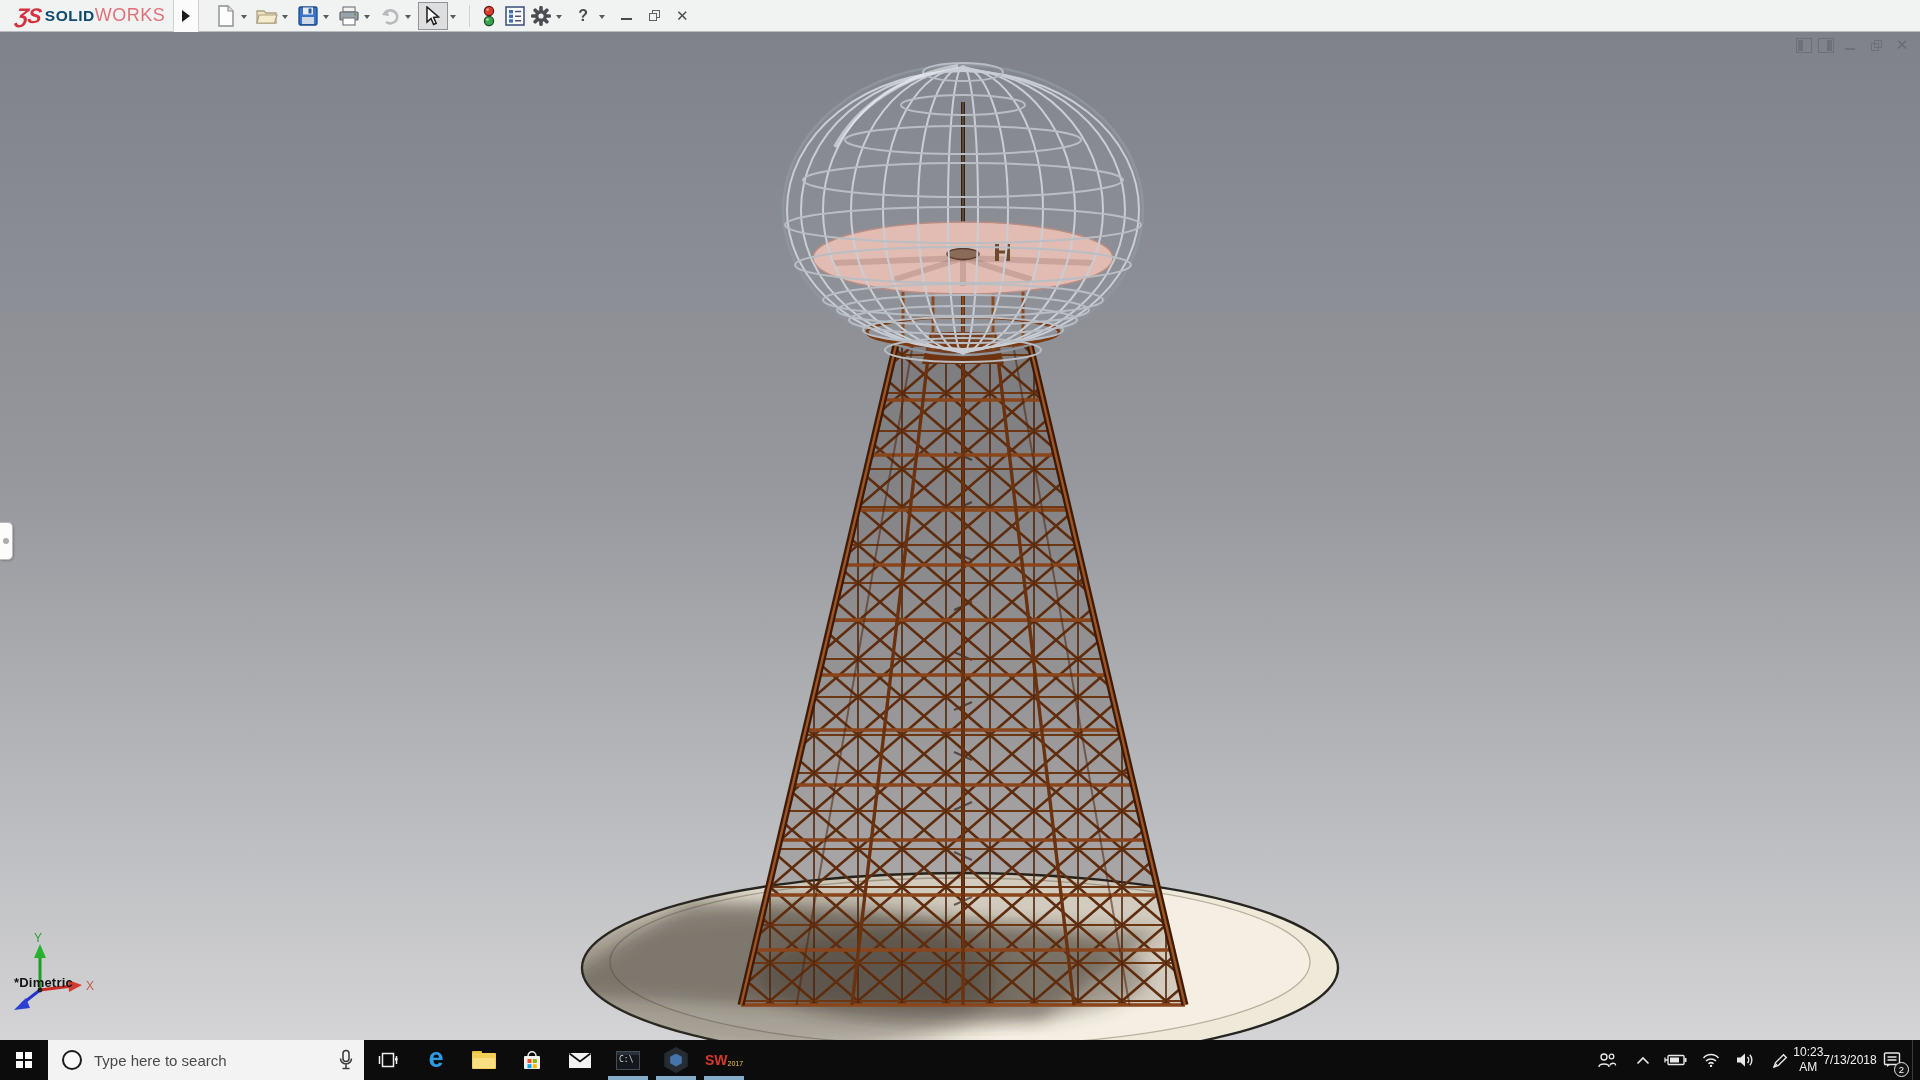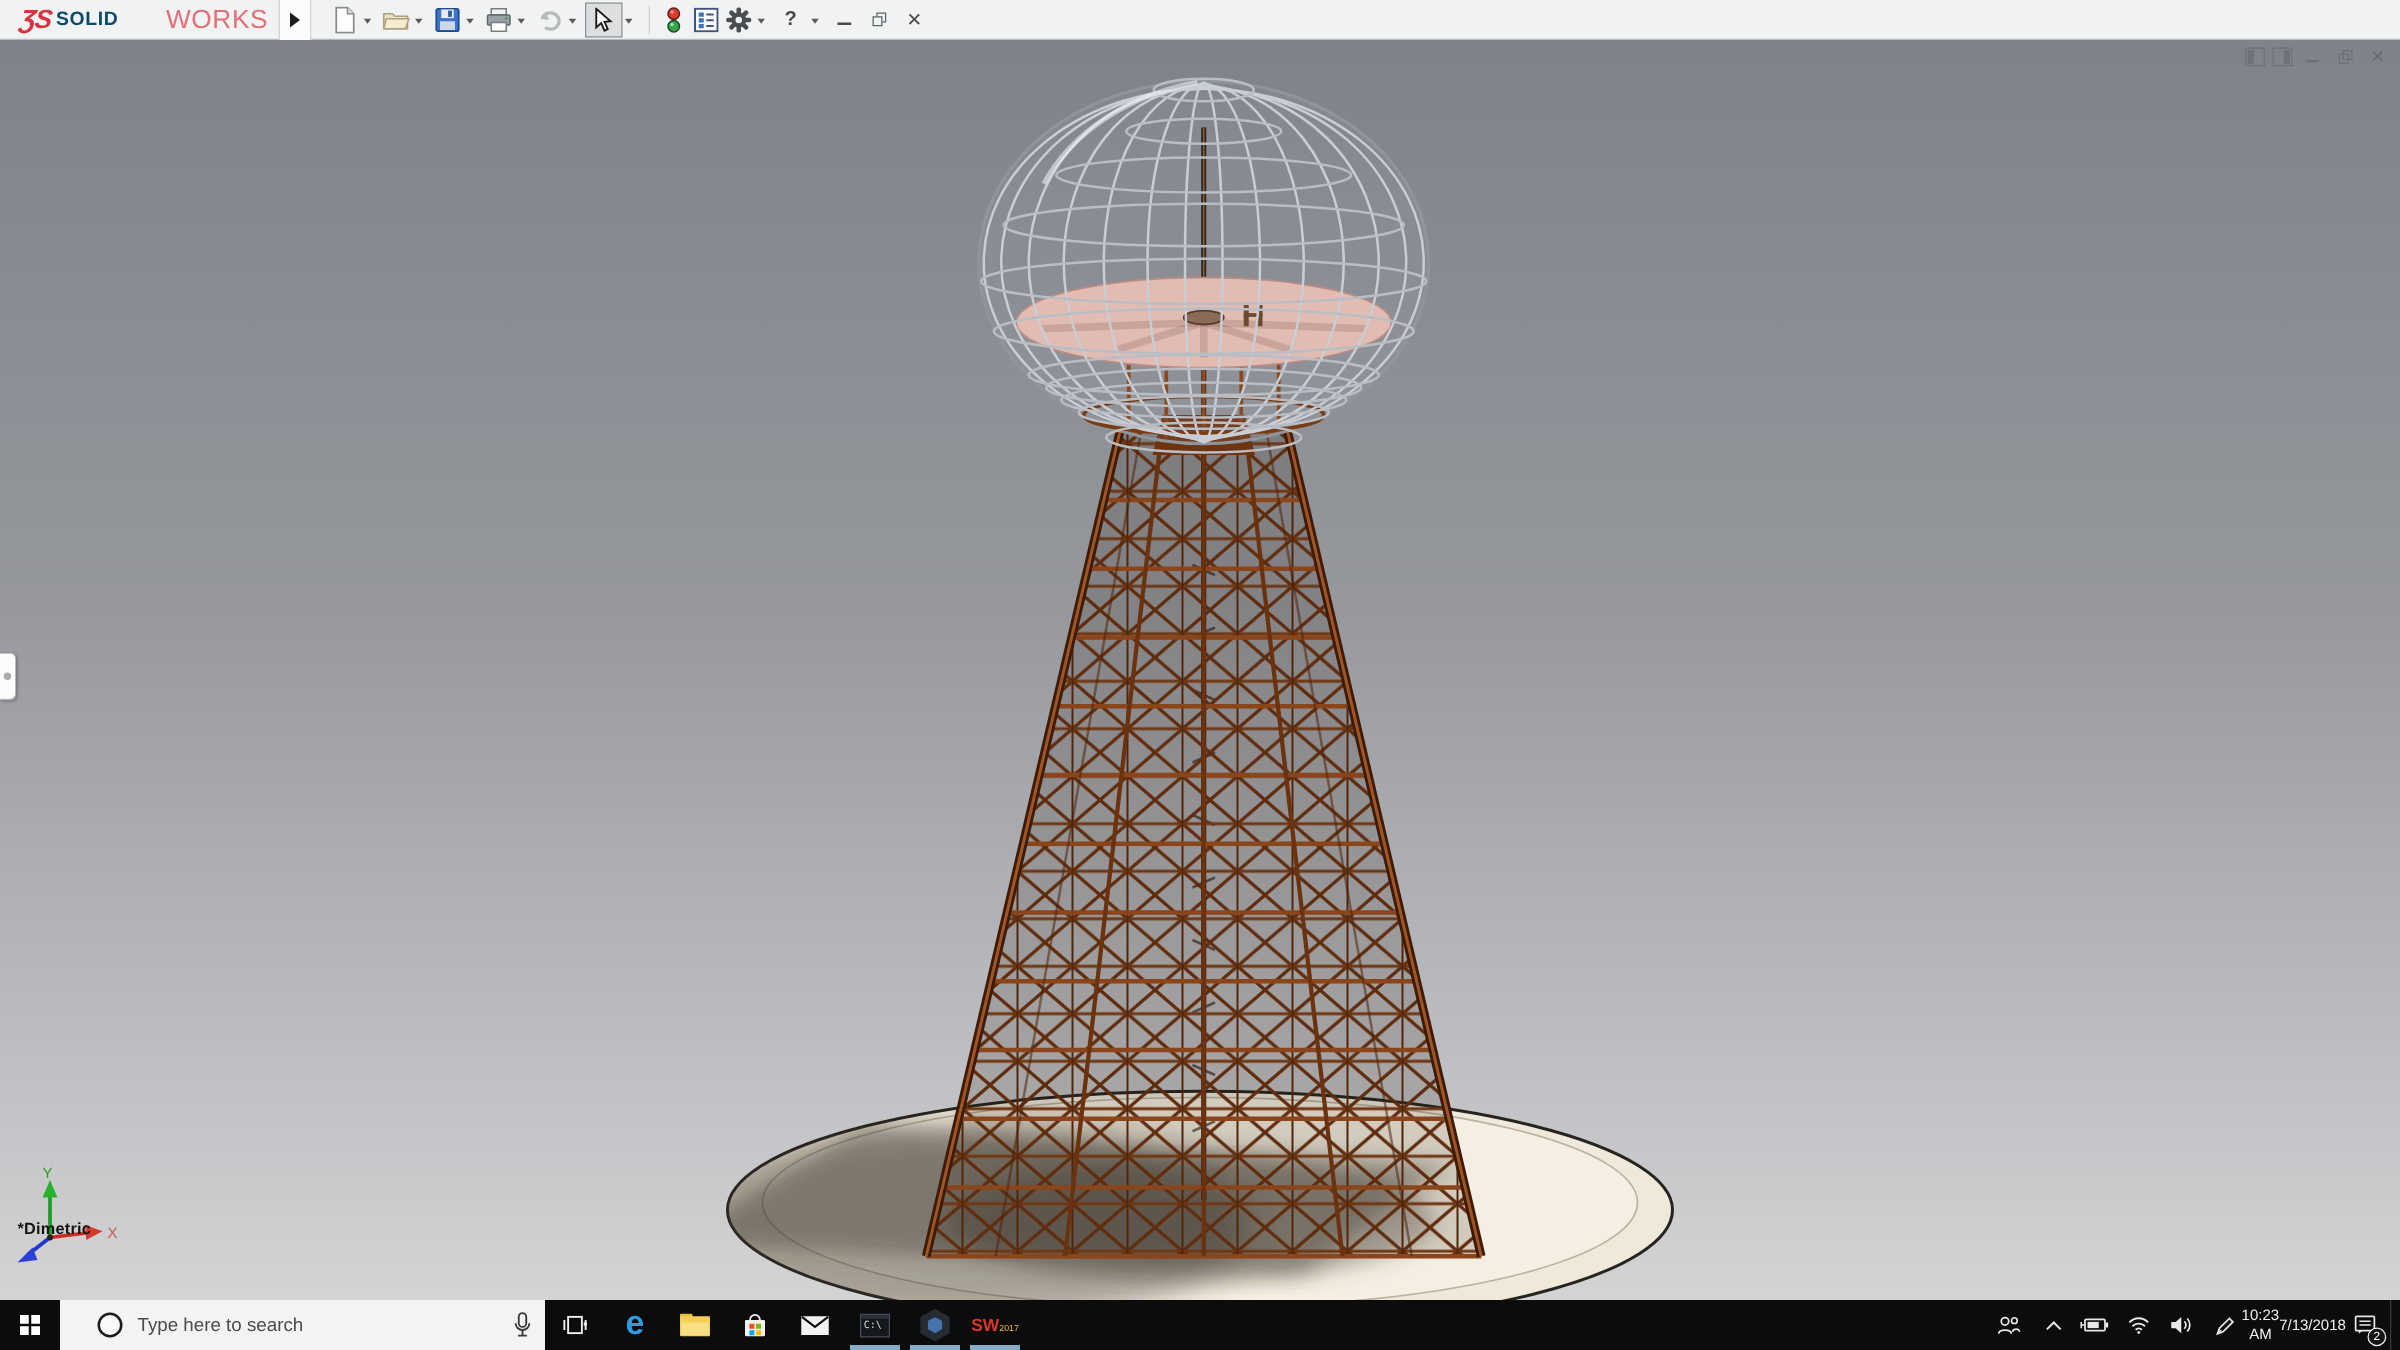"WORKS" .logo .light { font-size: 21px -> 18px; margin-left: 38px -> none }
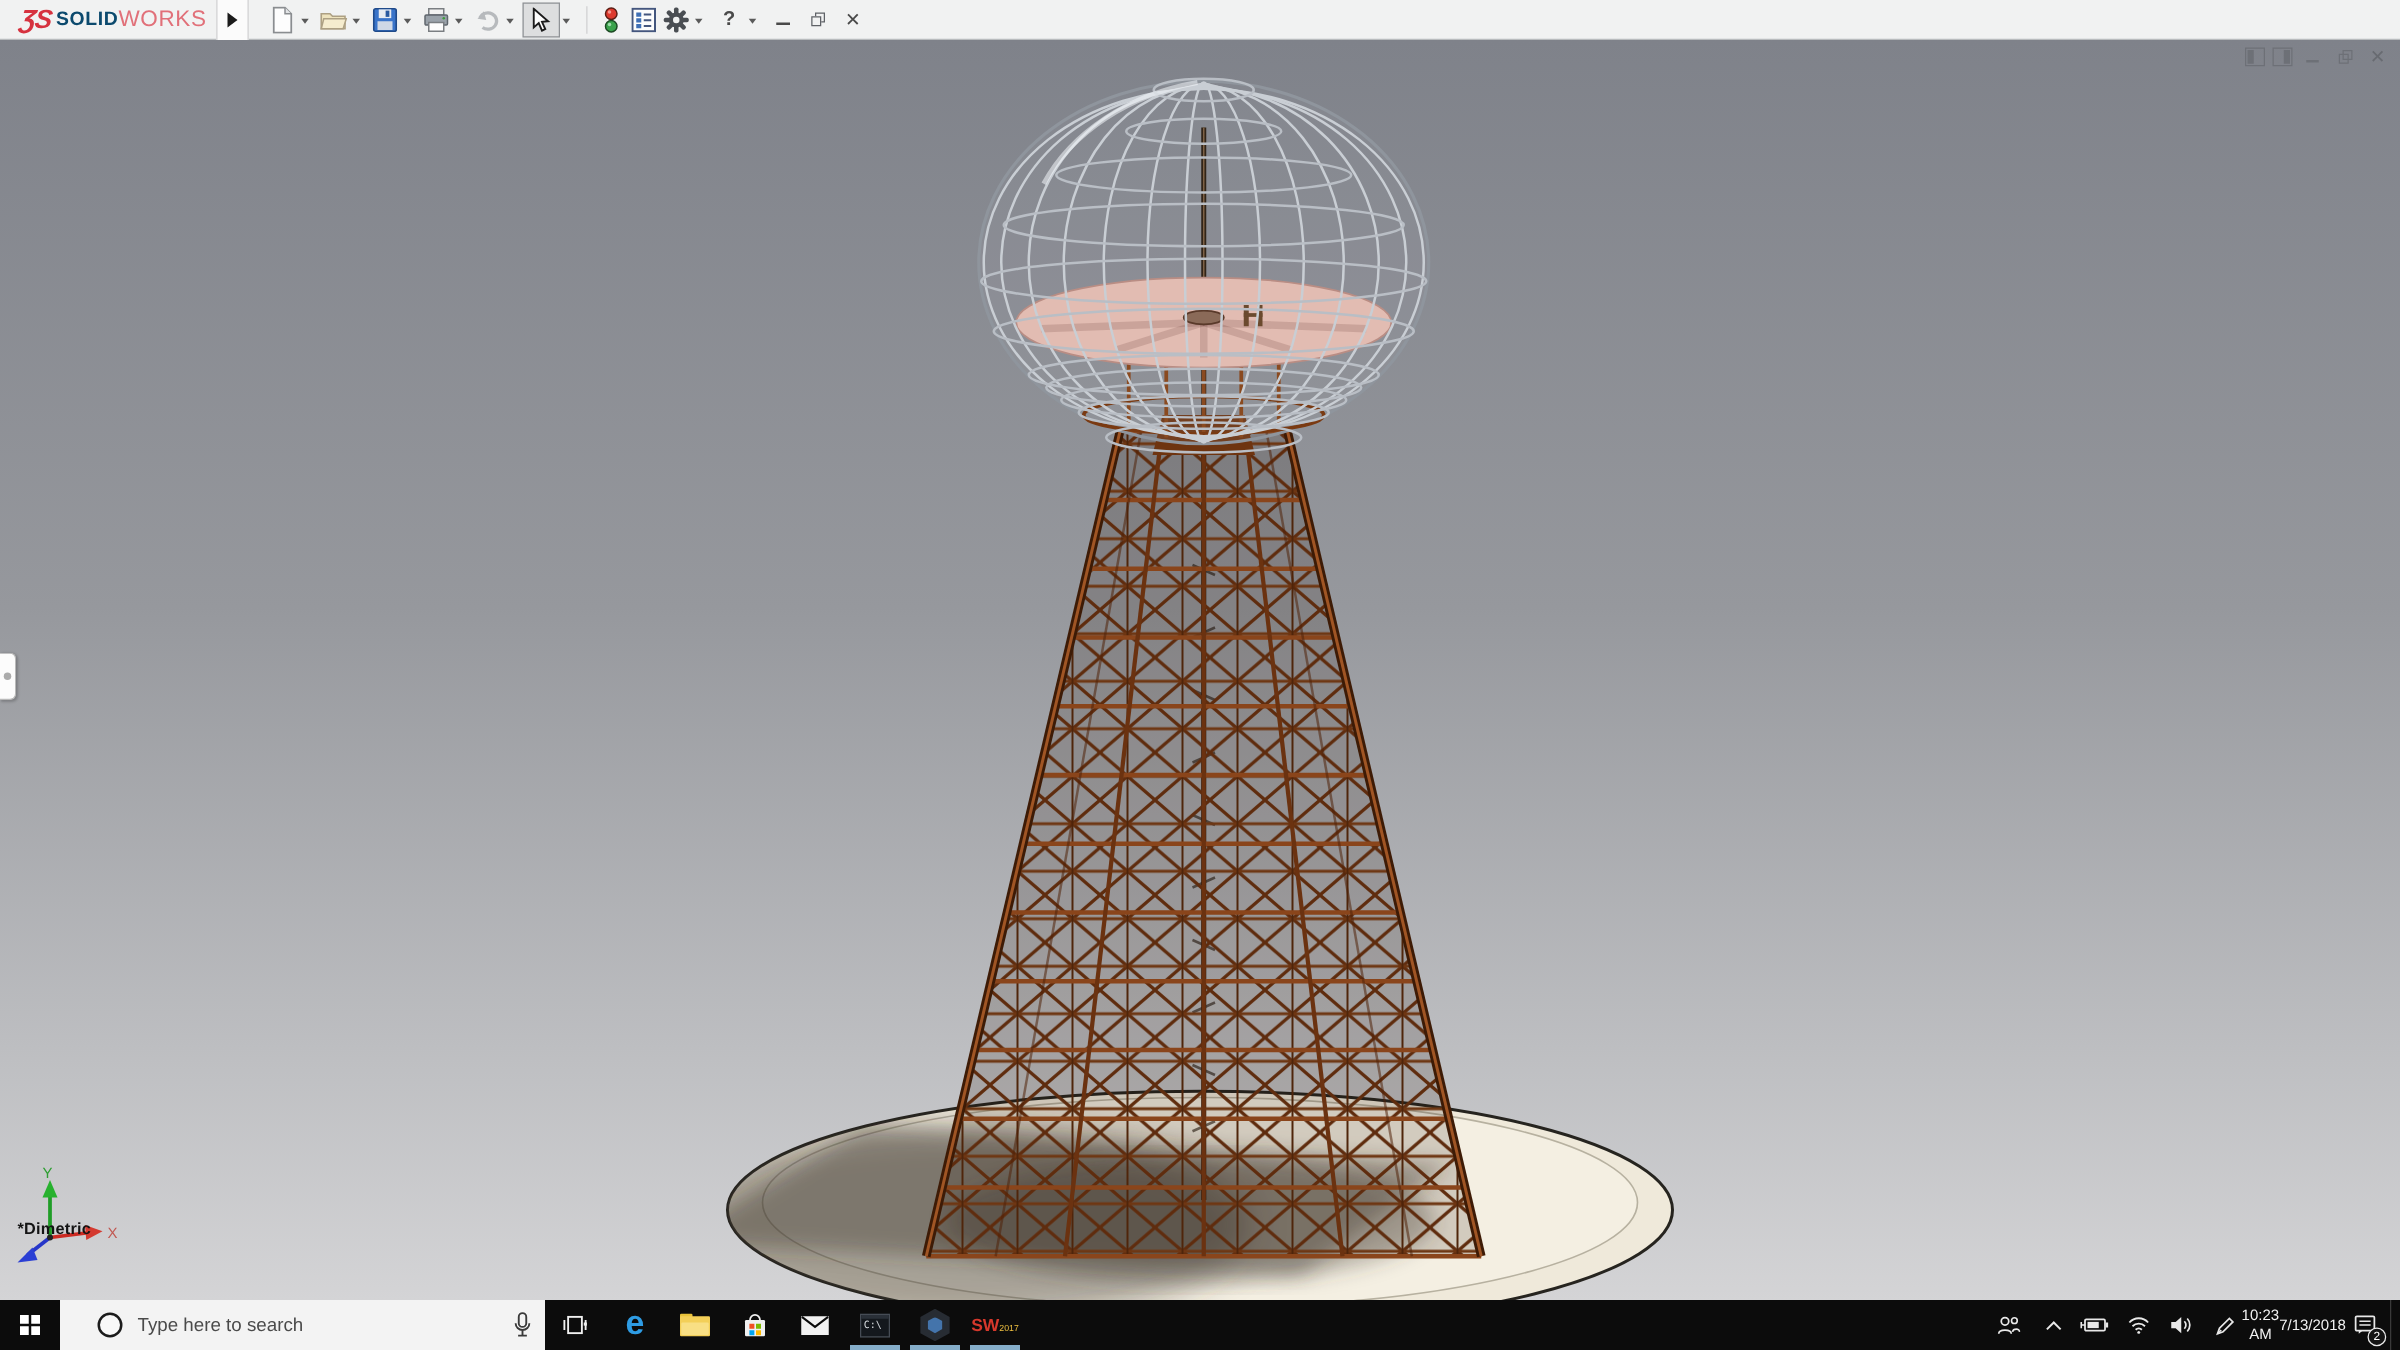"Type here to search" .searchbox { padding: 0 10px 0 24px -> 0 10px 0 8px; width: 388px -> 316px }
